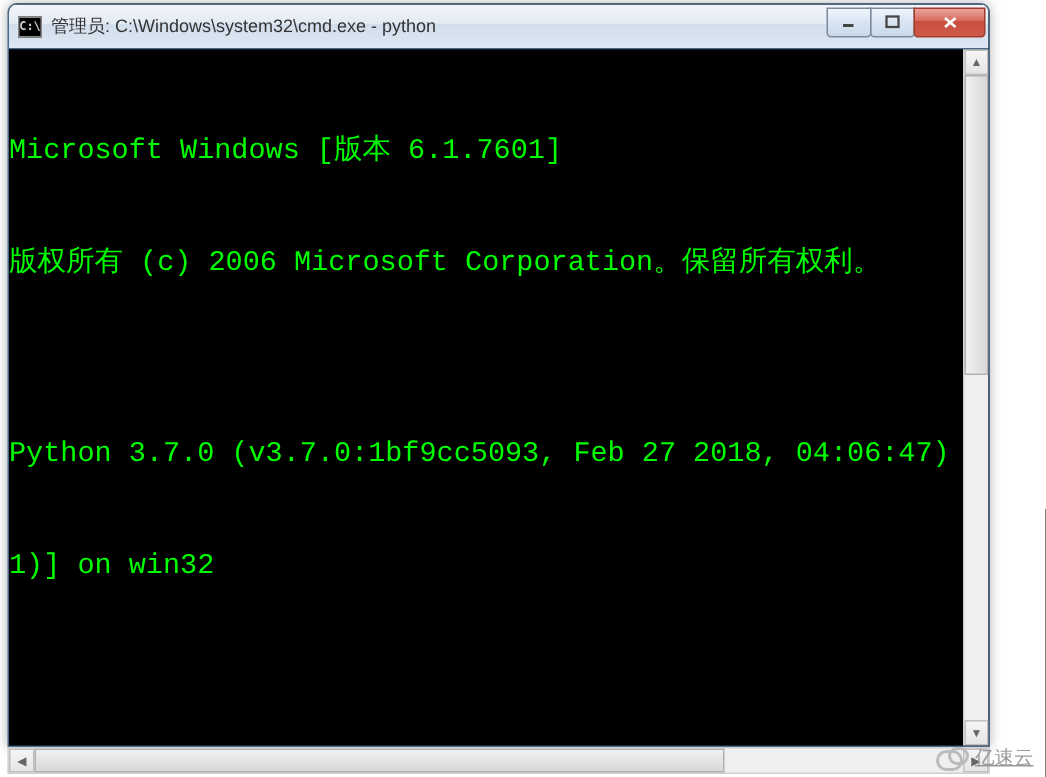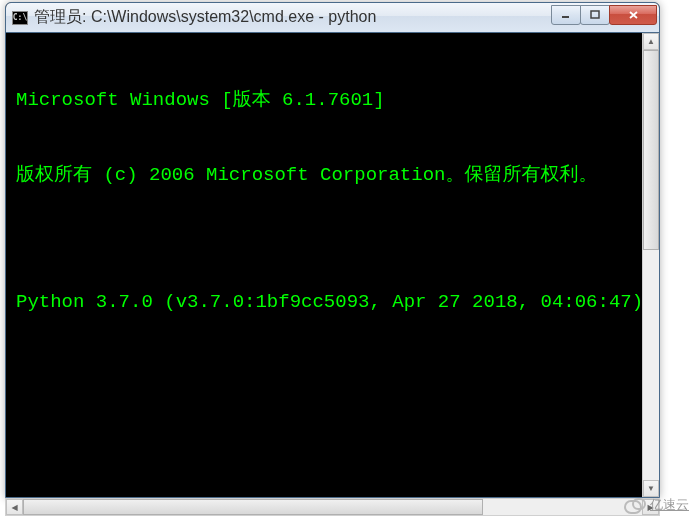"管理员: C:\Windows\system32\cmd.exe -" .title-text { font-size: 16px -> 12px }
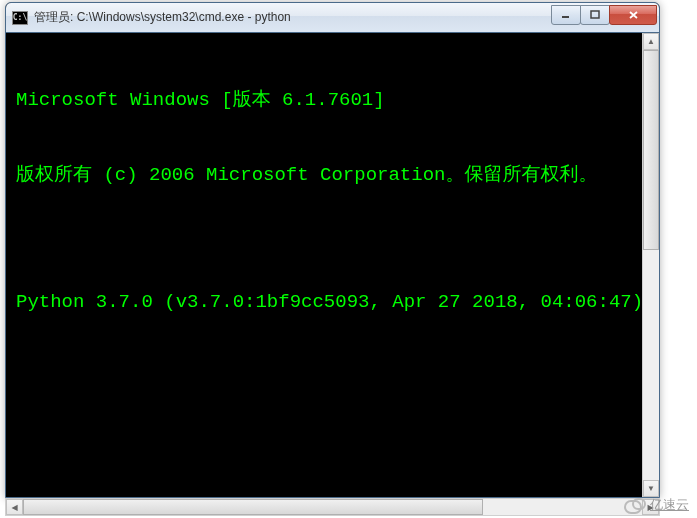"Microsoft Windows [版本 6.1.7601]" .terminal { padding: 4px 2px 2px 10px -> 4px 2px 2px 0 }
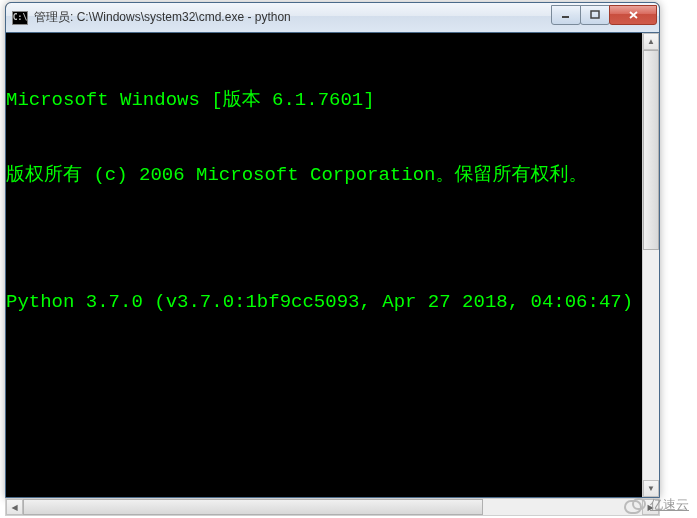"Python 3.7.0 (v3.7.0:1bf9cc5093, Apr 27" span.terminal-line { text: Apr -> Feb }
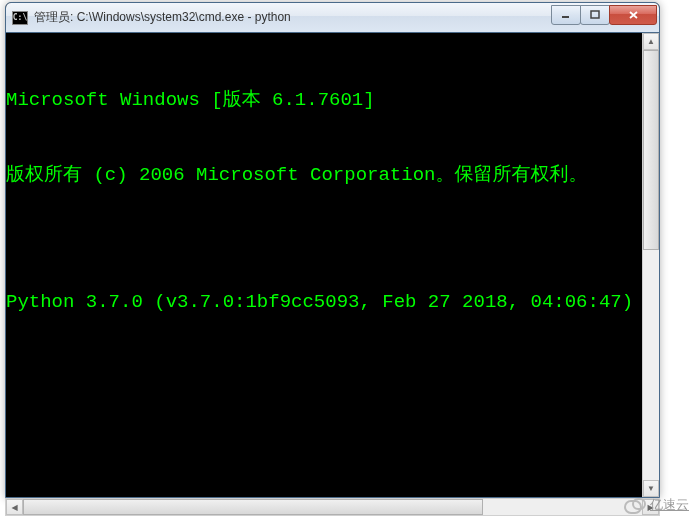"1)] on win32" span.terminal-line { html: none -> <span>1)] on win32</span> }
